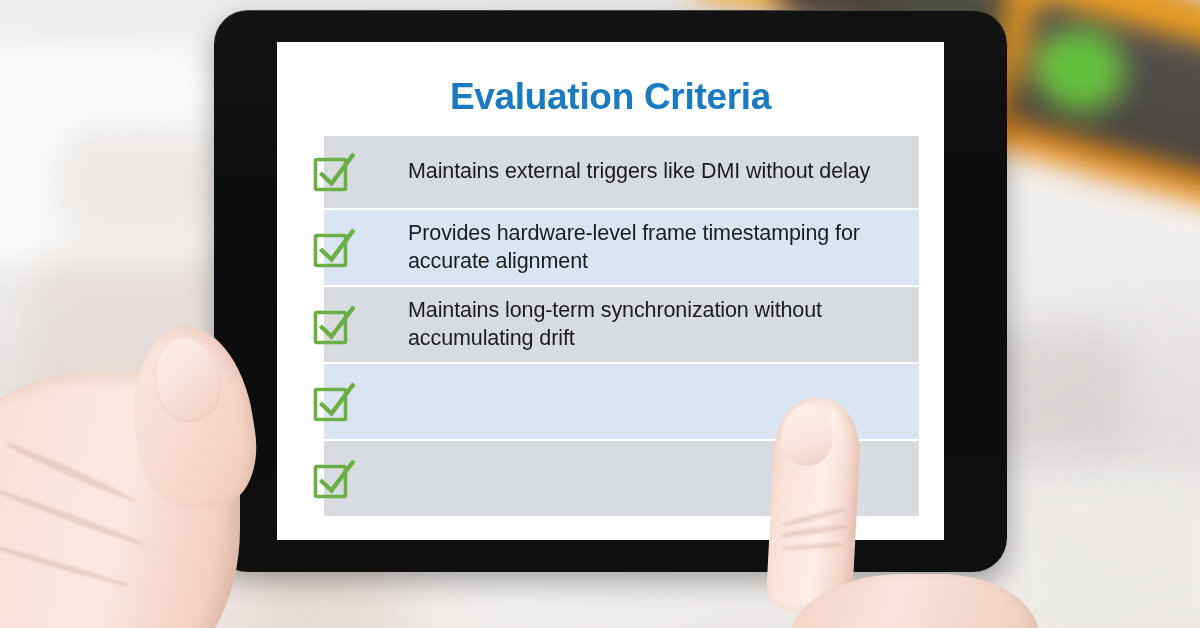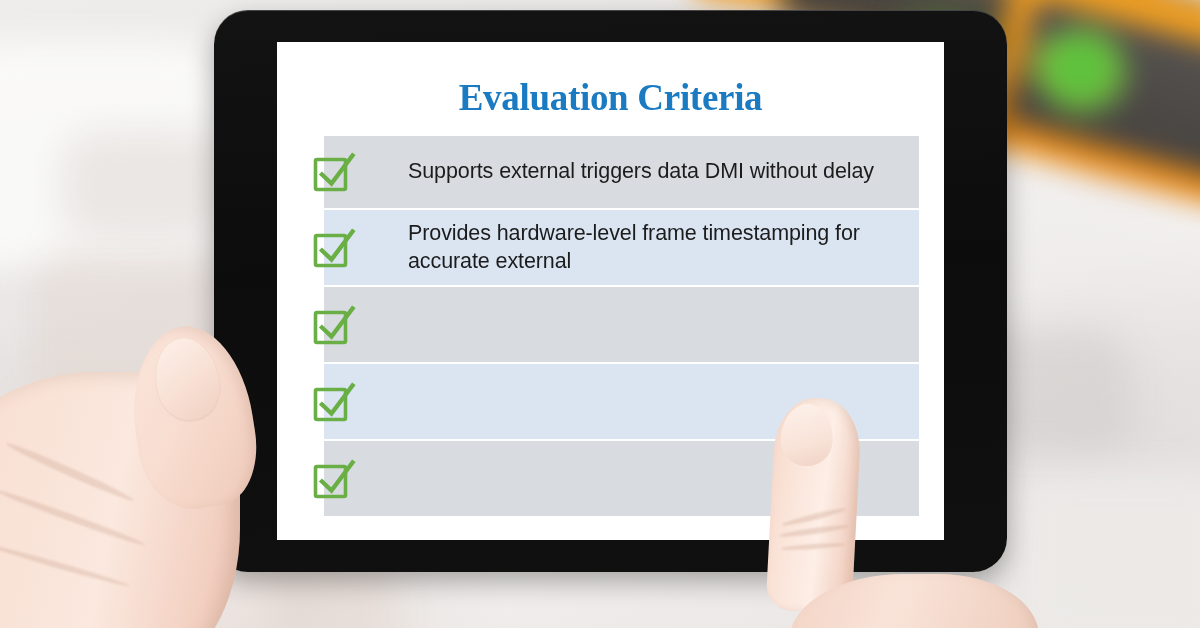"Evaluation Criteria" .slide-title { font-family: Liberation Serif, serif -> Liberation Sans, sans-serif }
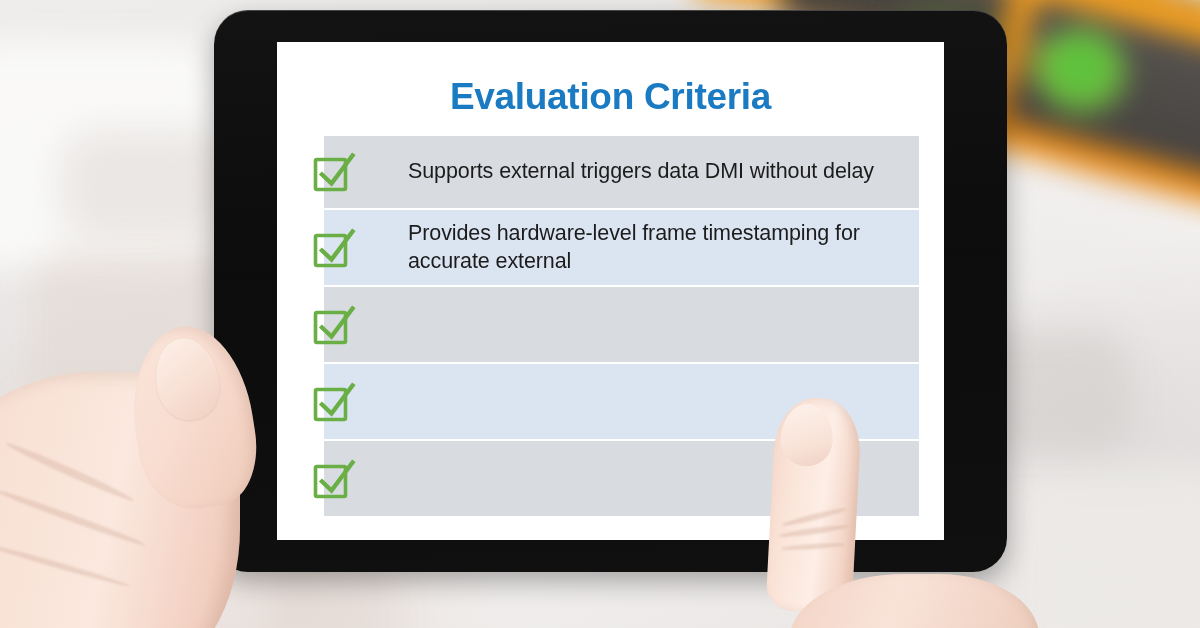"Supports external triggers data DMI" span.row-text { text: Supports external triggers data -> Maintains external triggers like }
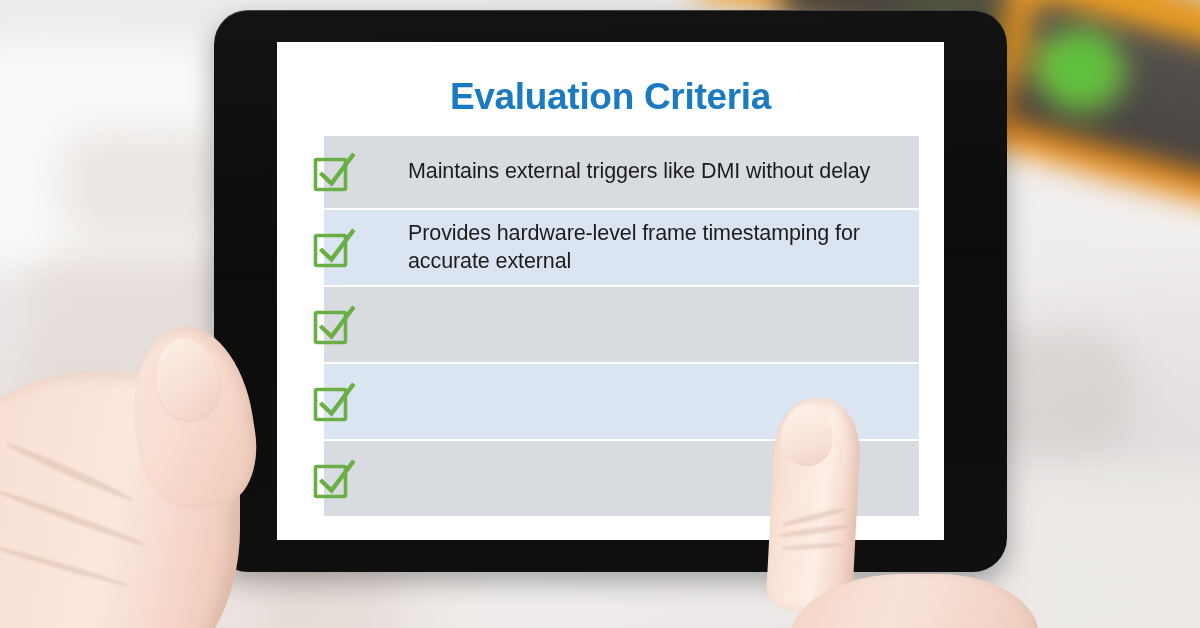"Provides hardware-level frame" span.row-text { text: external -> alignment }
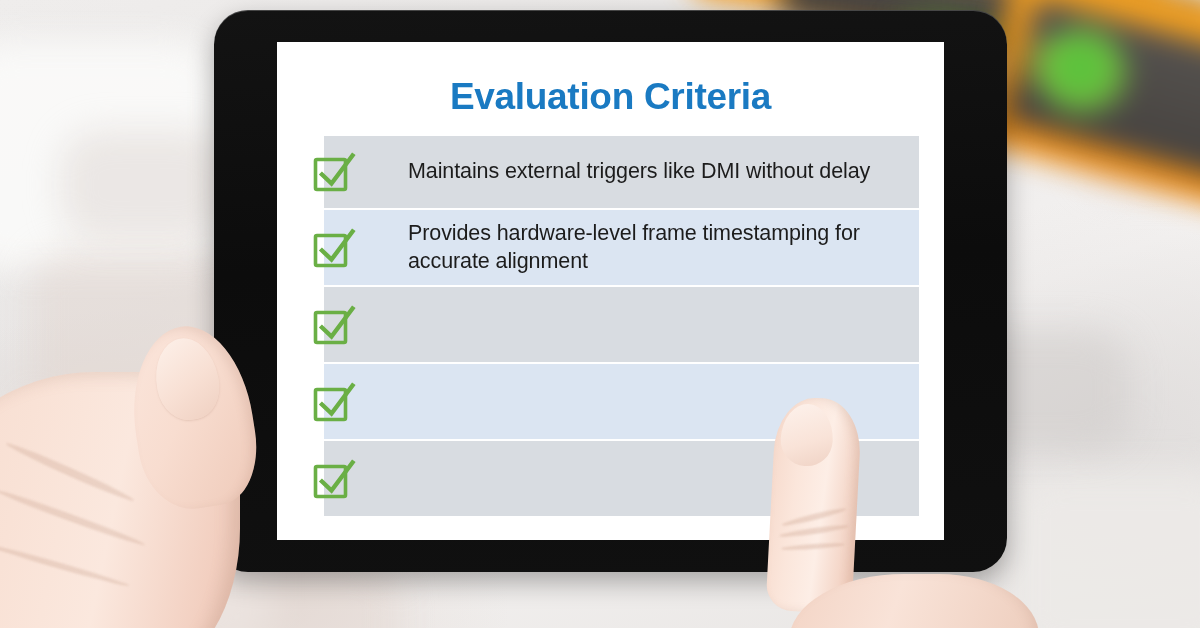"Maintains long-term synchronization" span.row-text { html: none -> <span>Maintains long-term synchronization without accumulating drift</span> }
